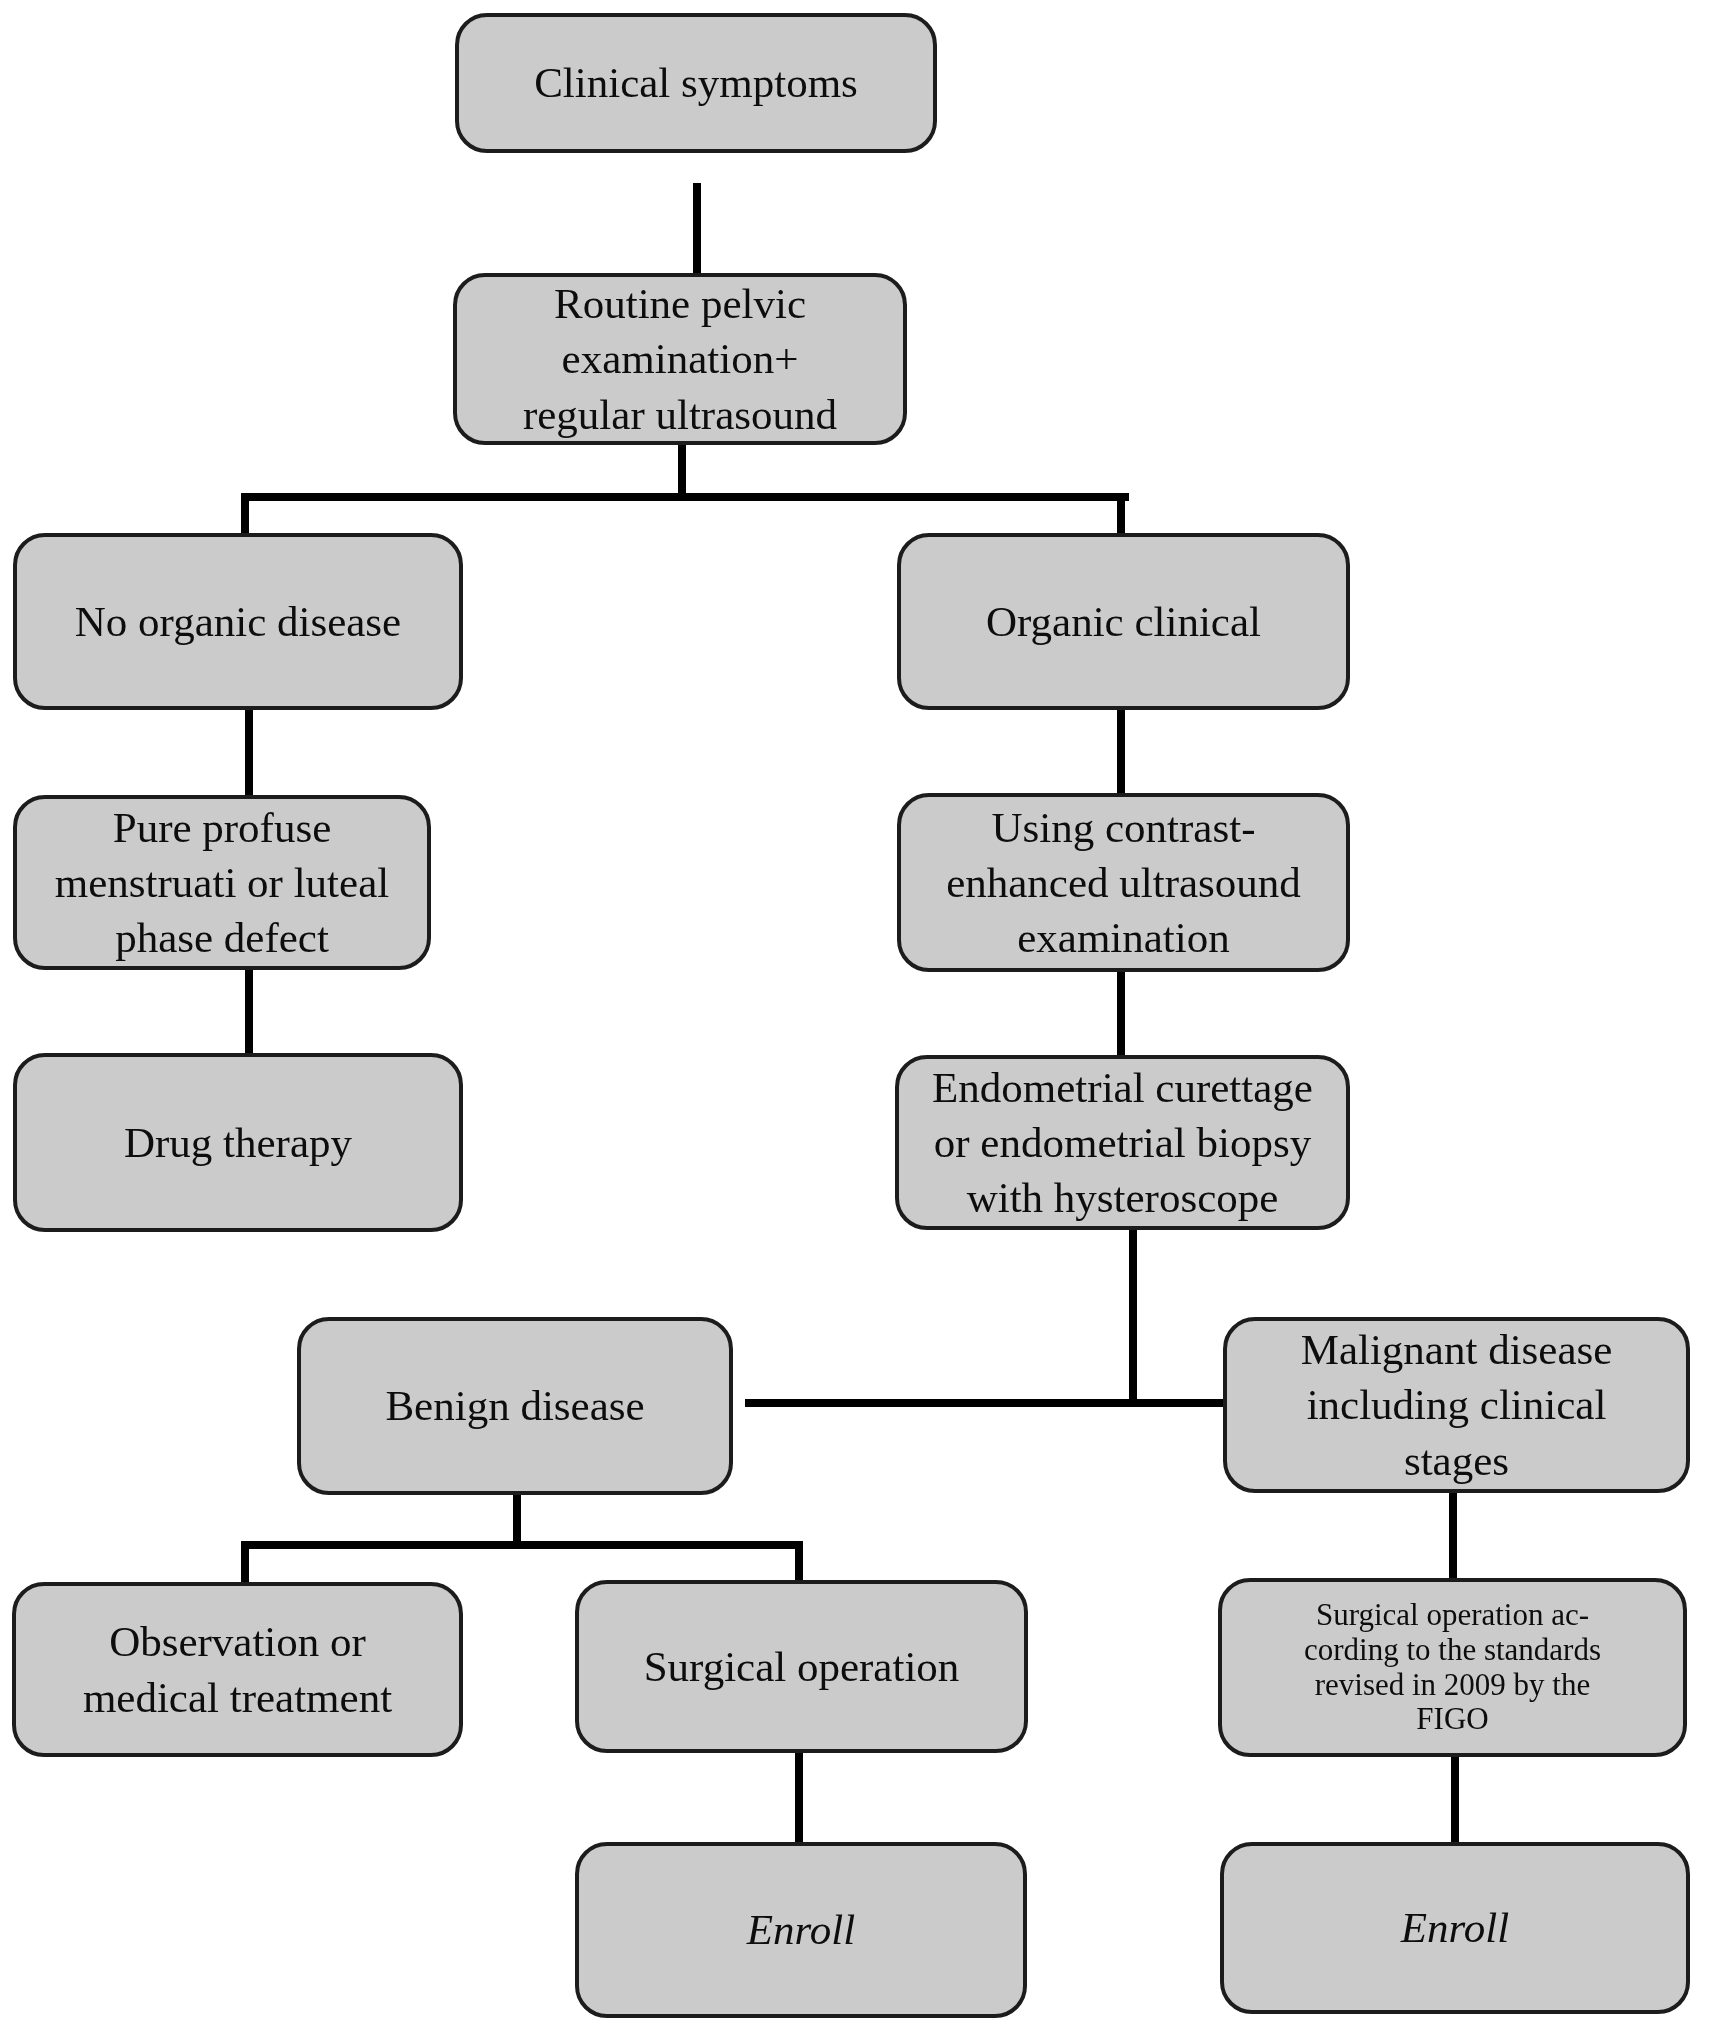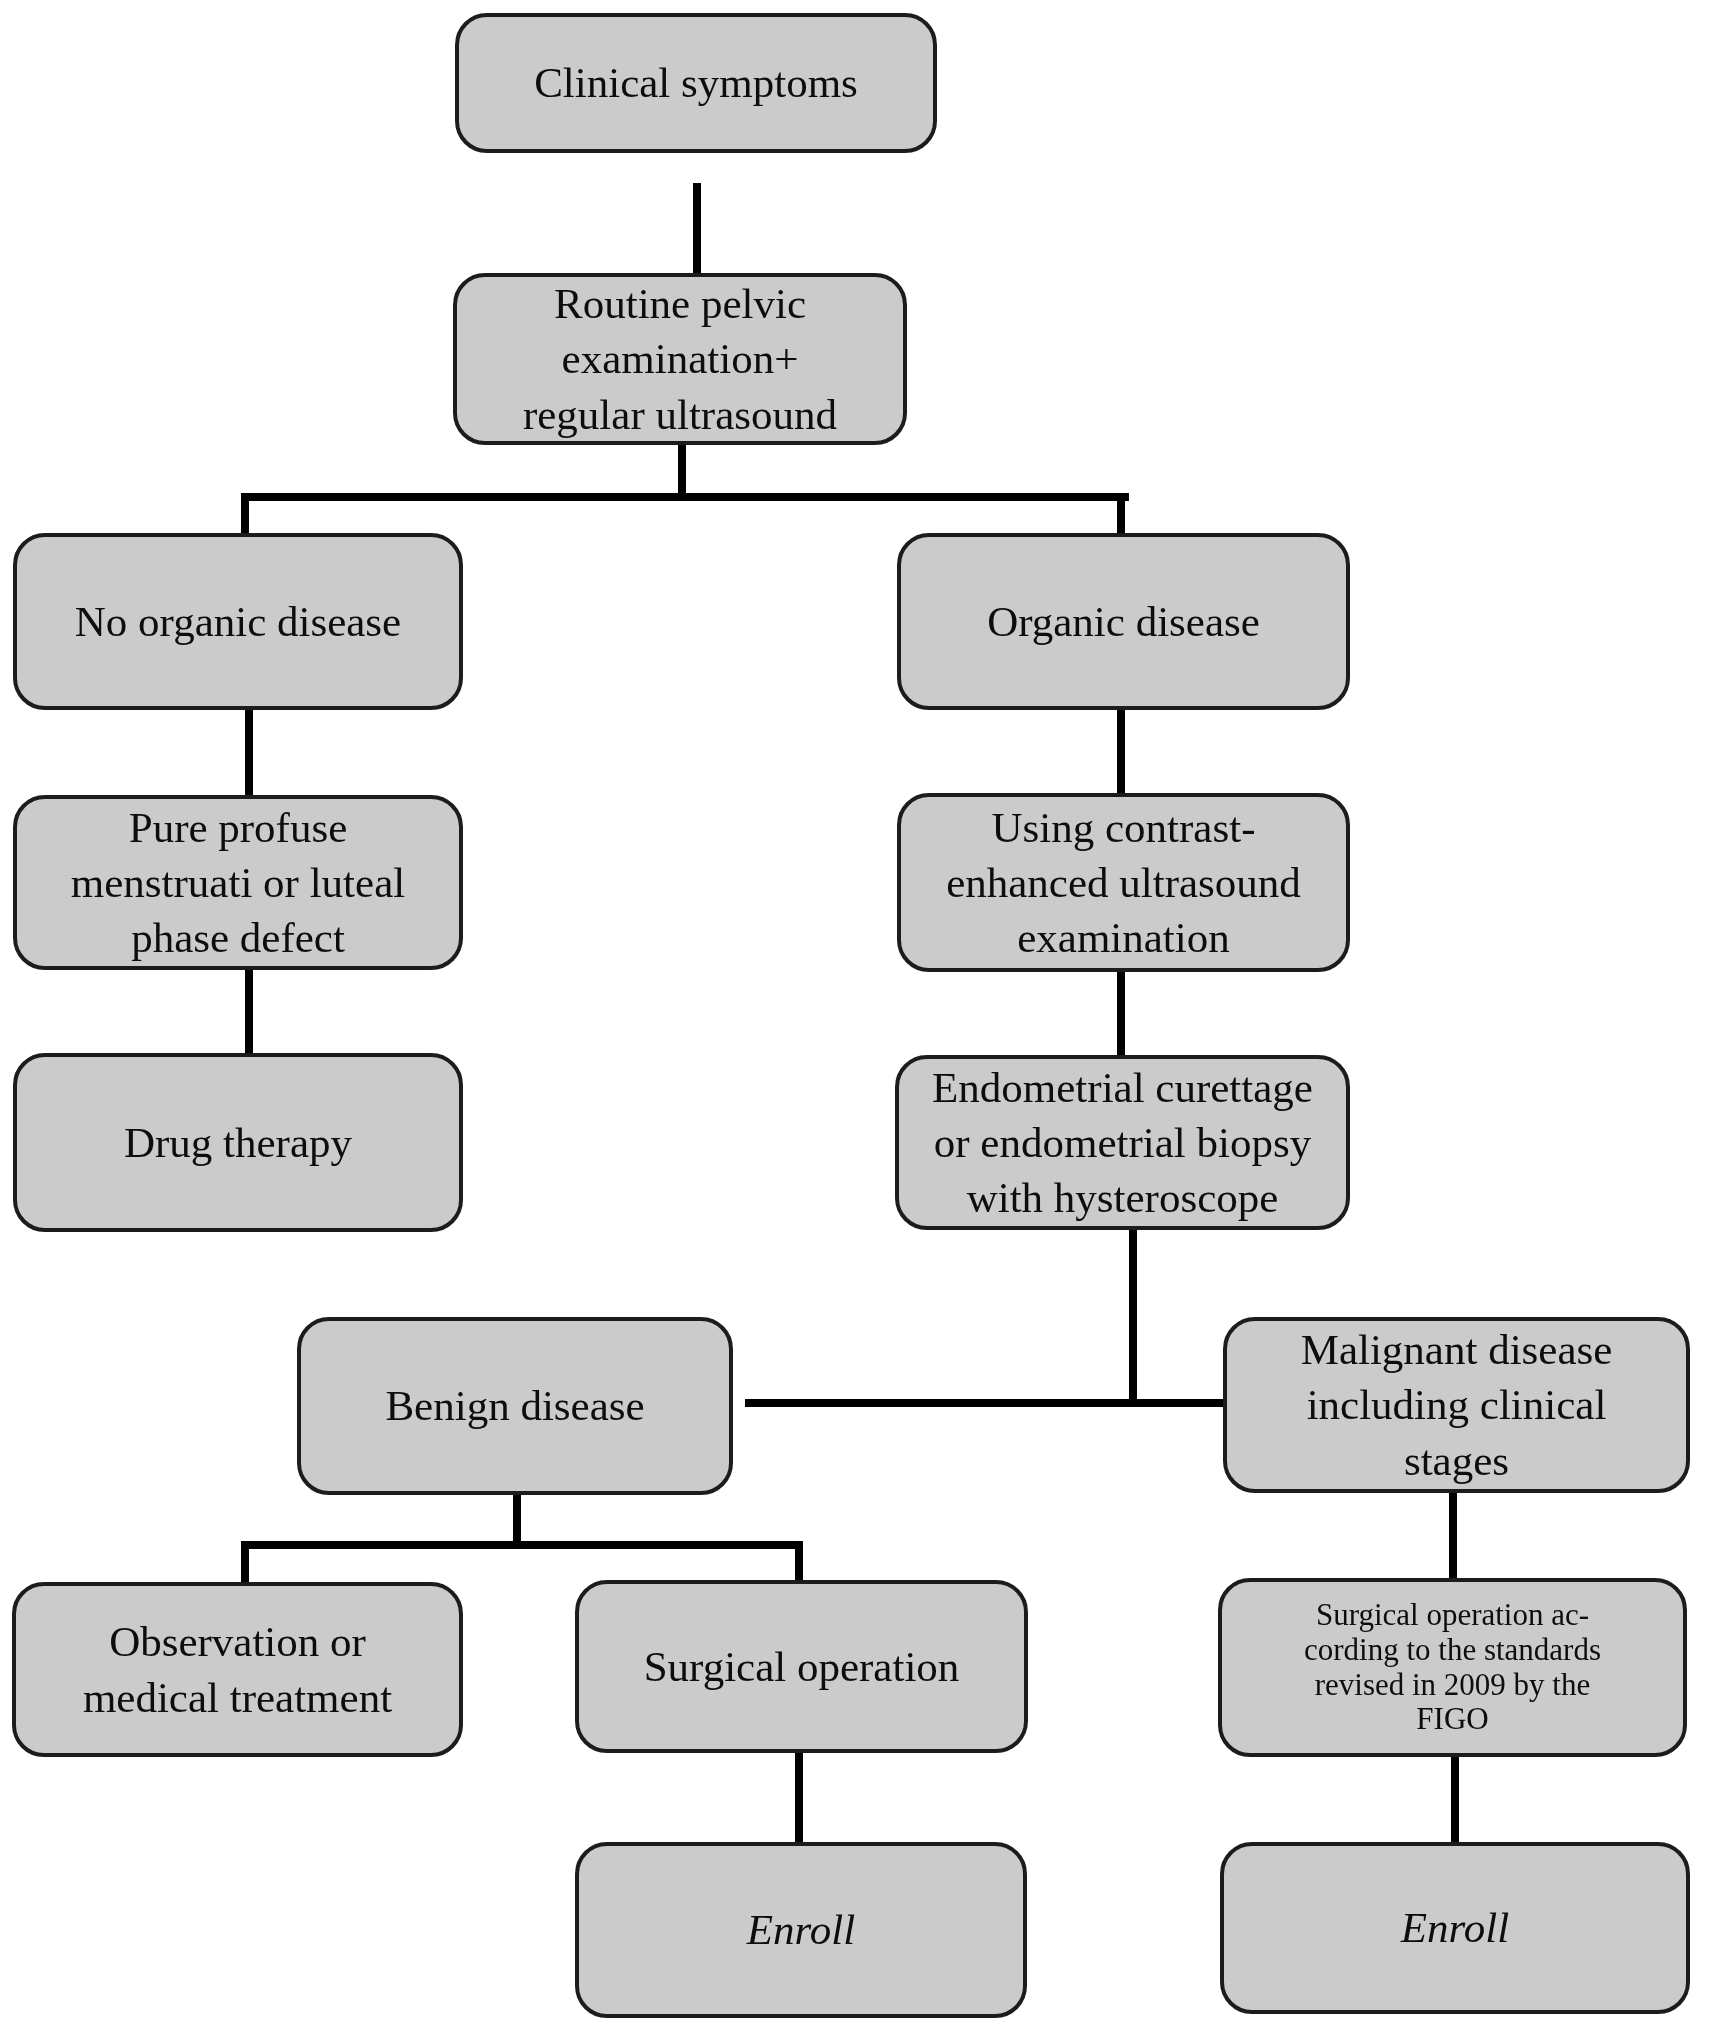"Organic disease" span.label { text: disease -> clinical }
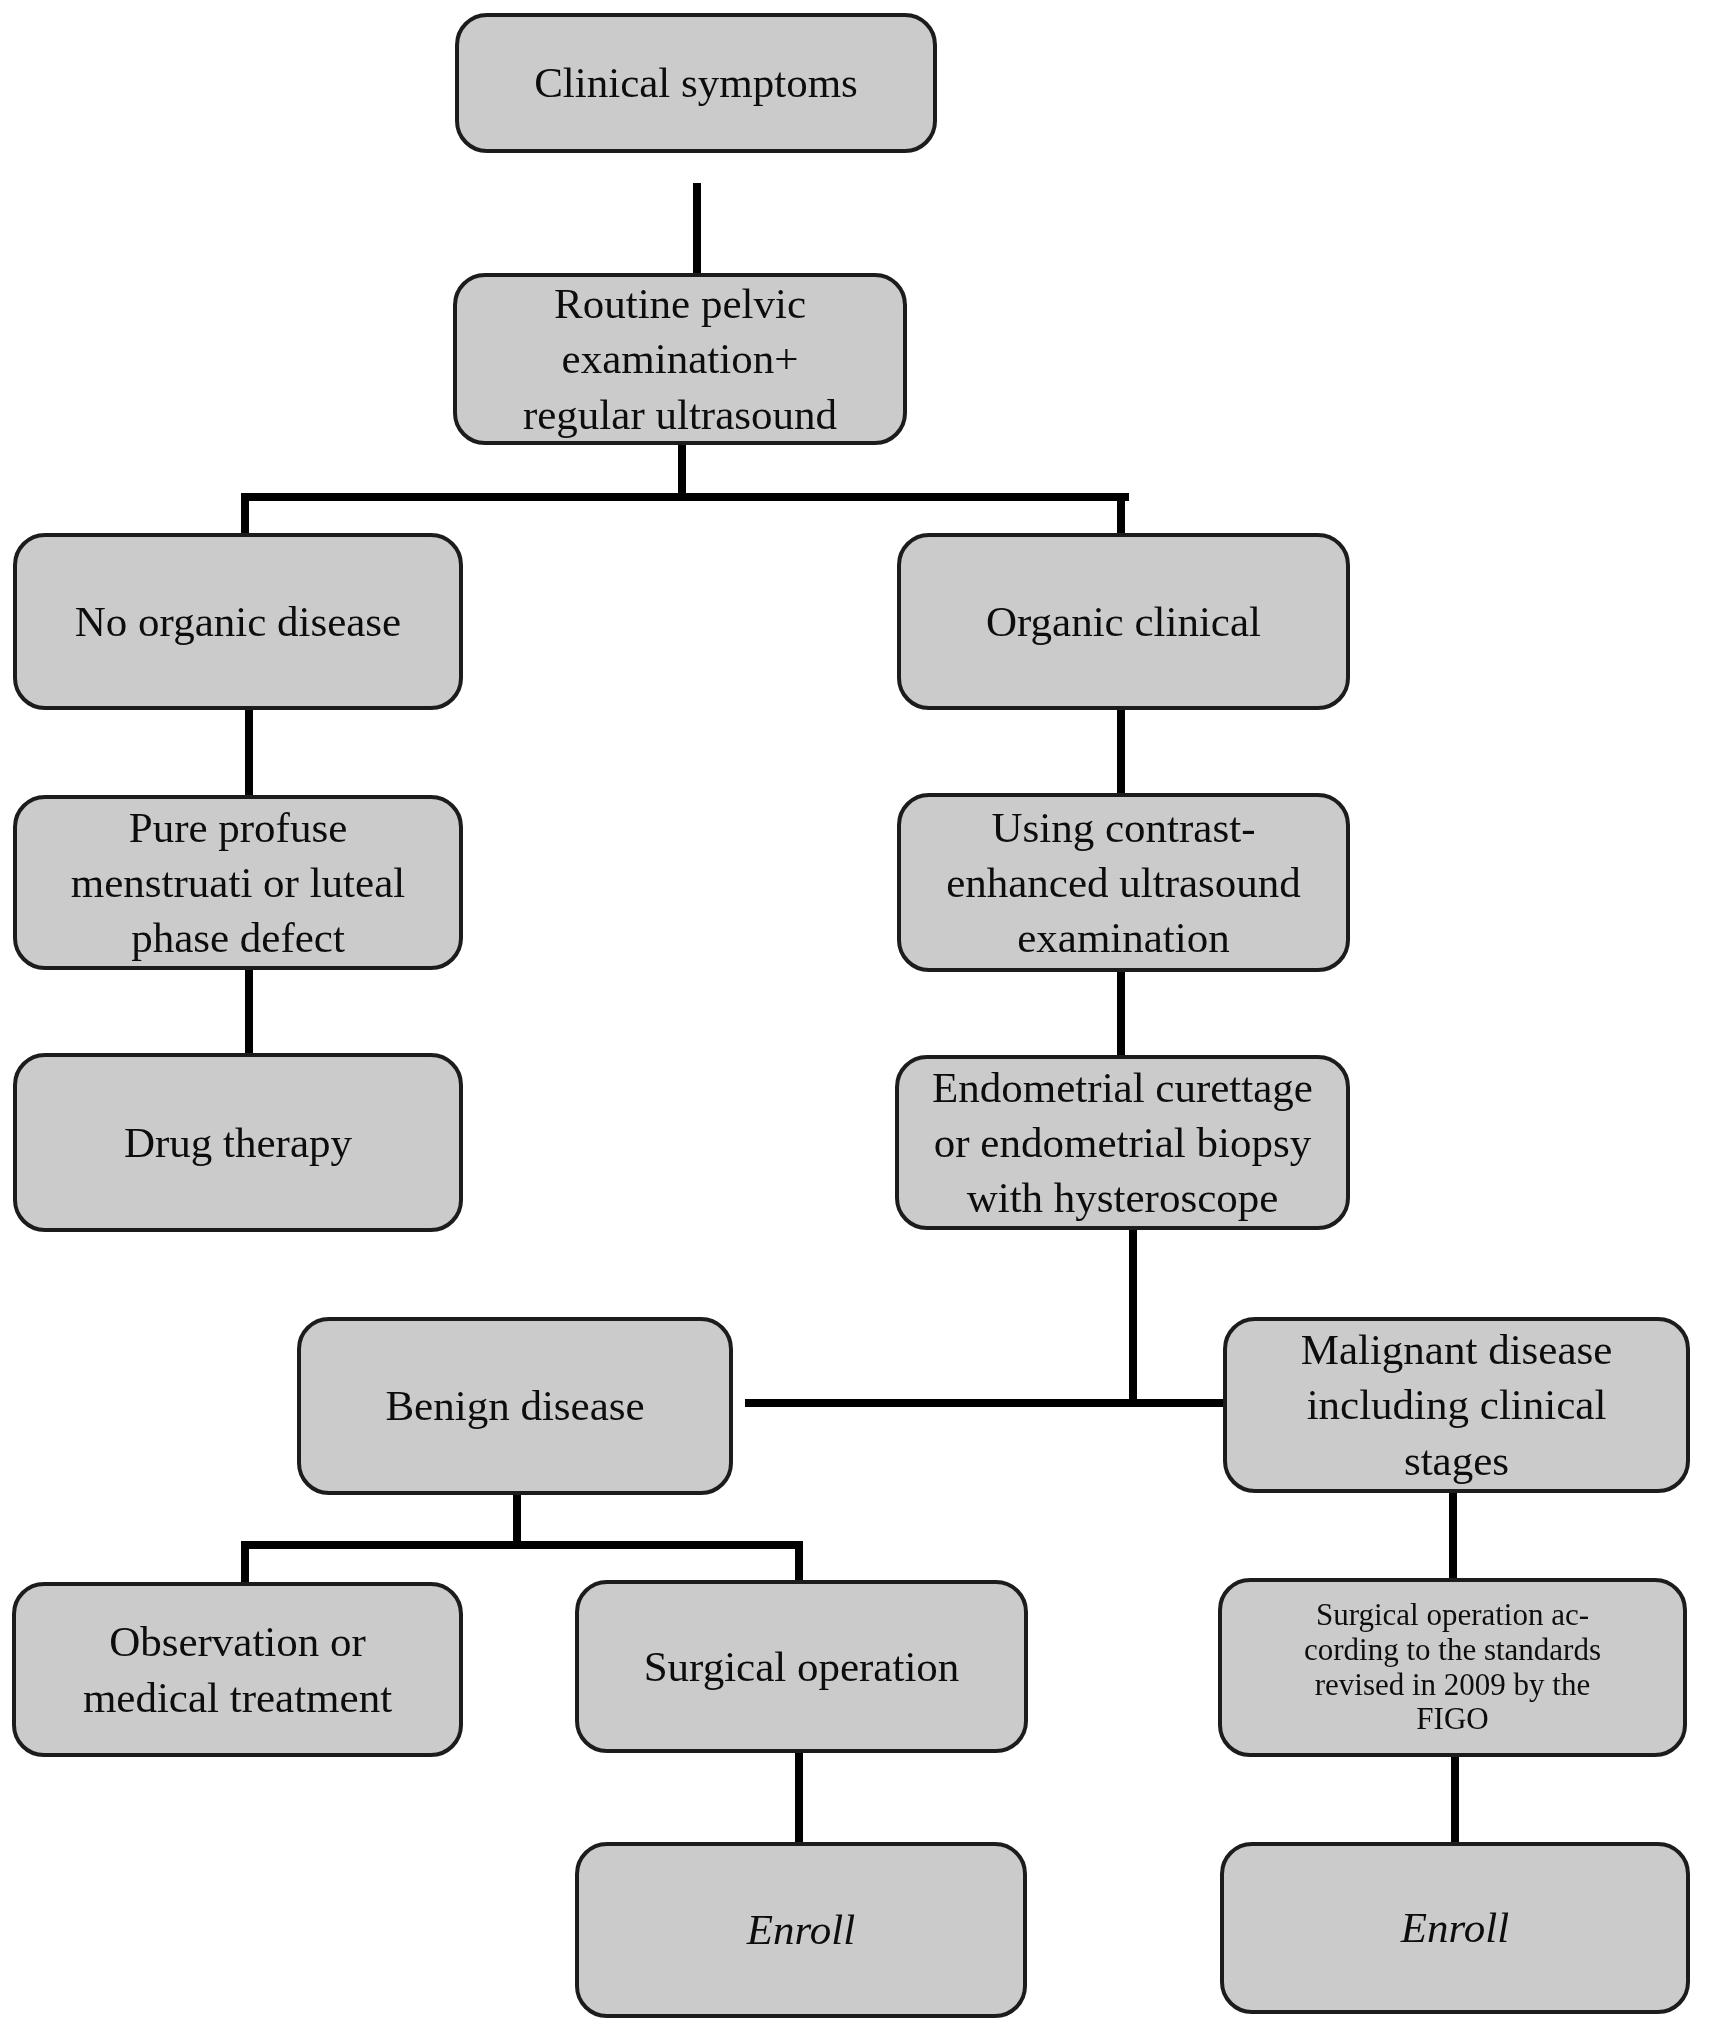"Pure profuse" div.node { width: 450px -> 418px }
